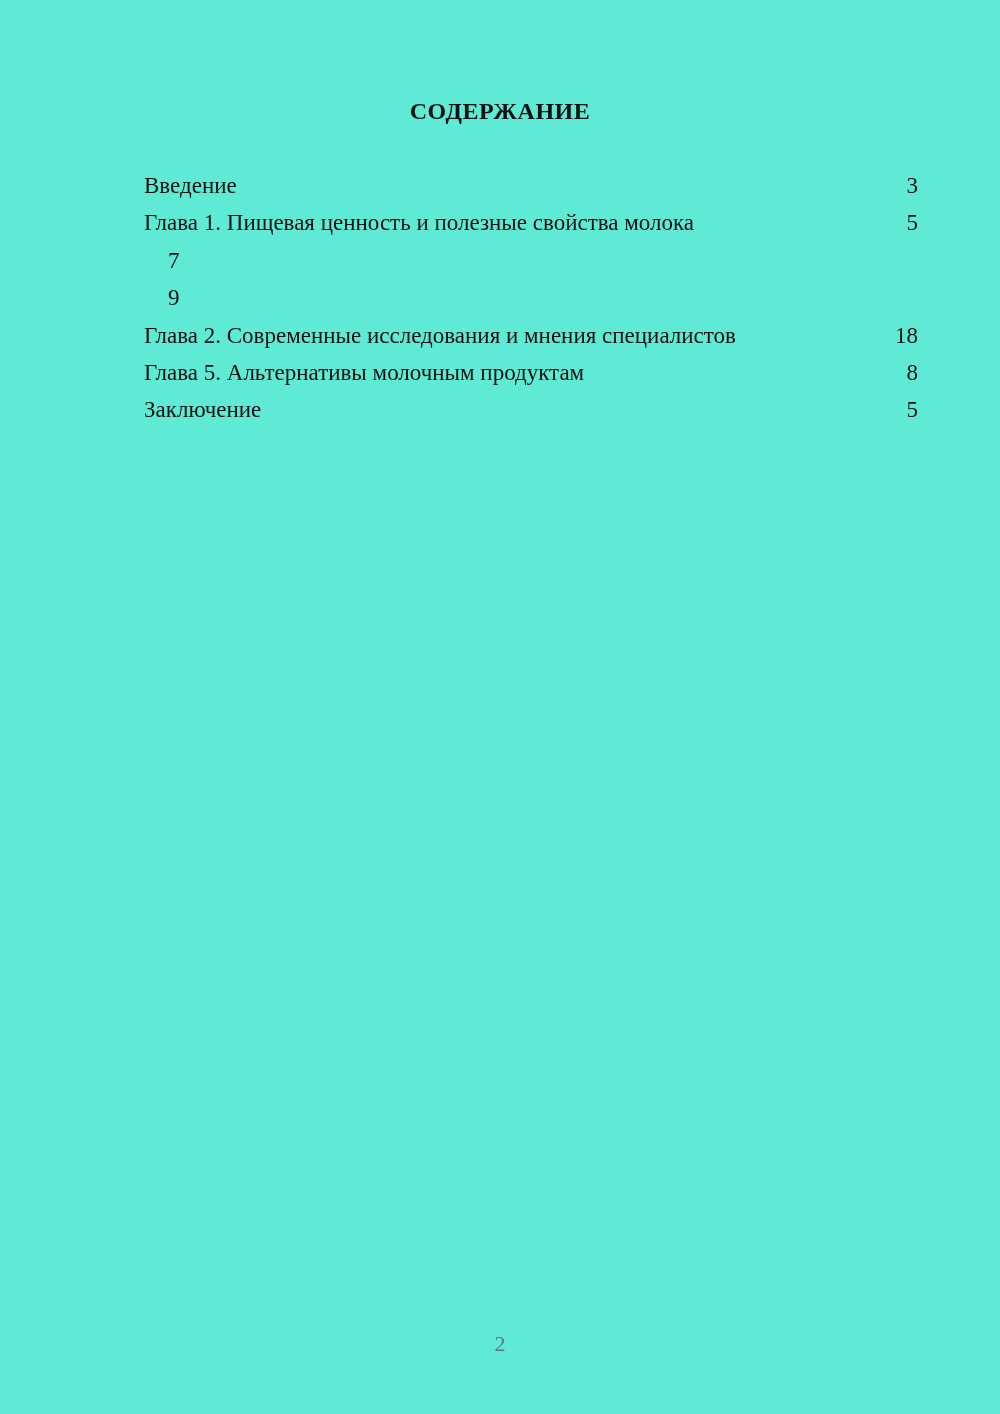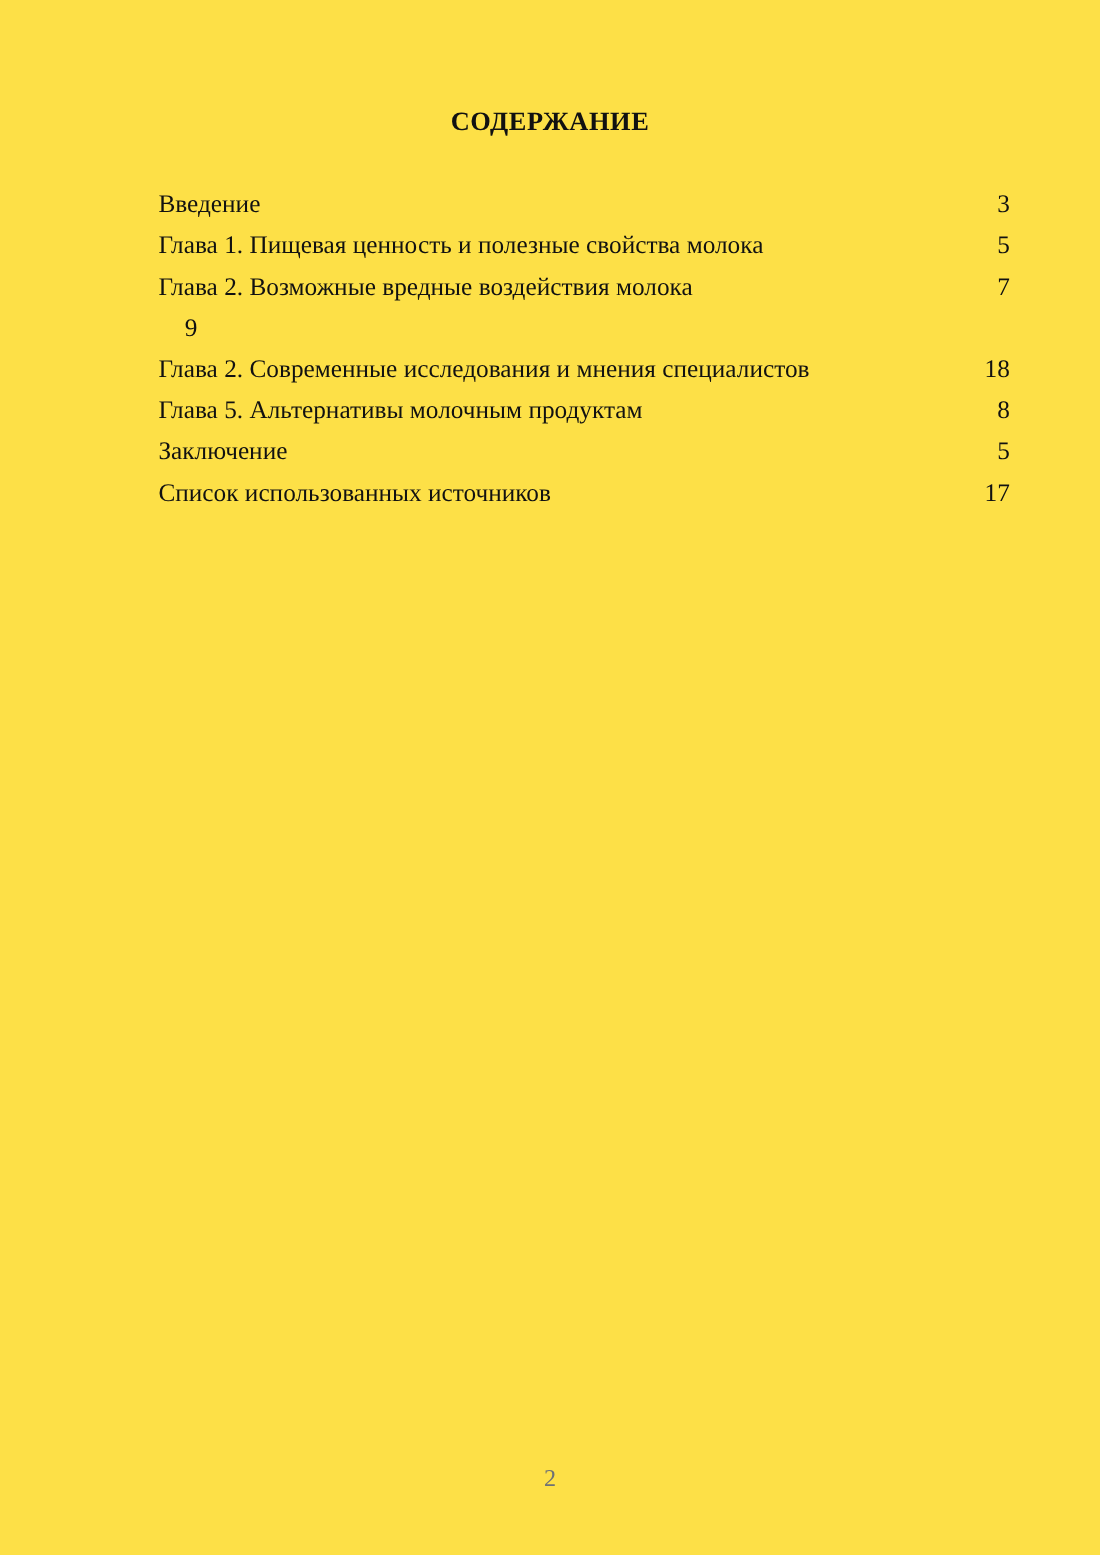"СОДЕРЖАНИЕ" .page { background: #fde047 -> #5eead4 }
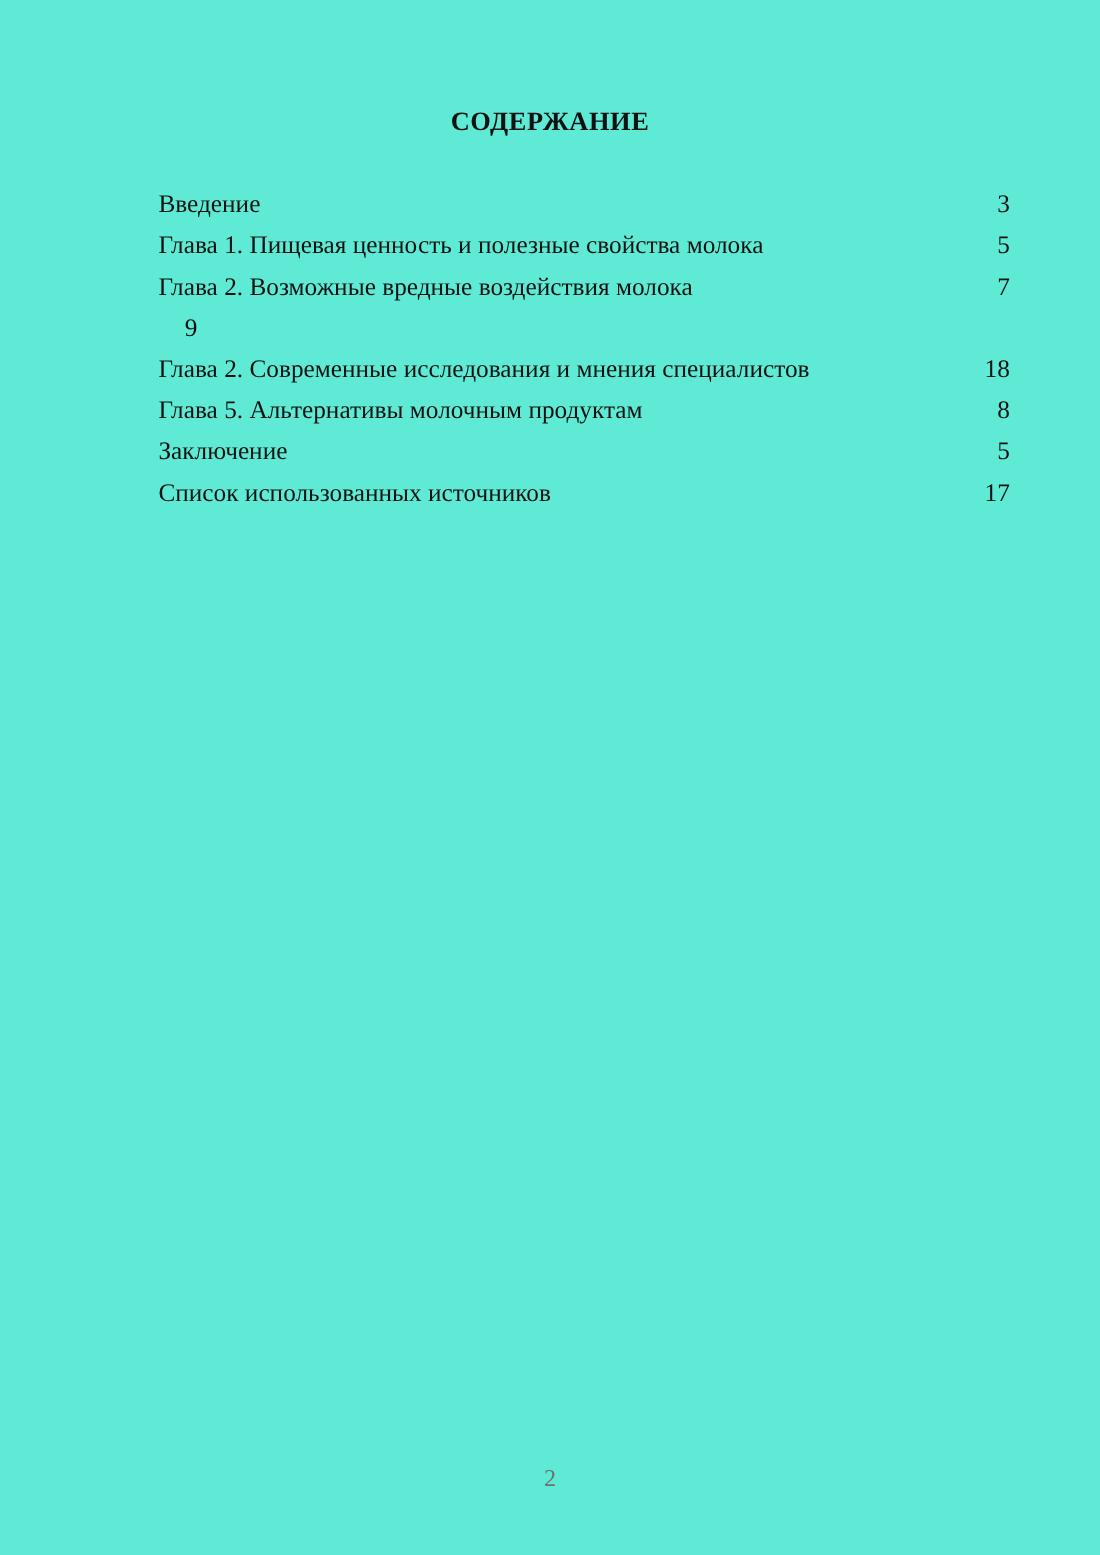"Глава 2. Возможные вредные воздействия" span.toc-label { html: <span>Глава 2. Возможные вредные воздействия молока</span> -> none }
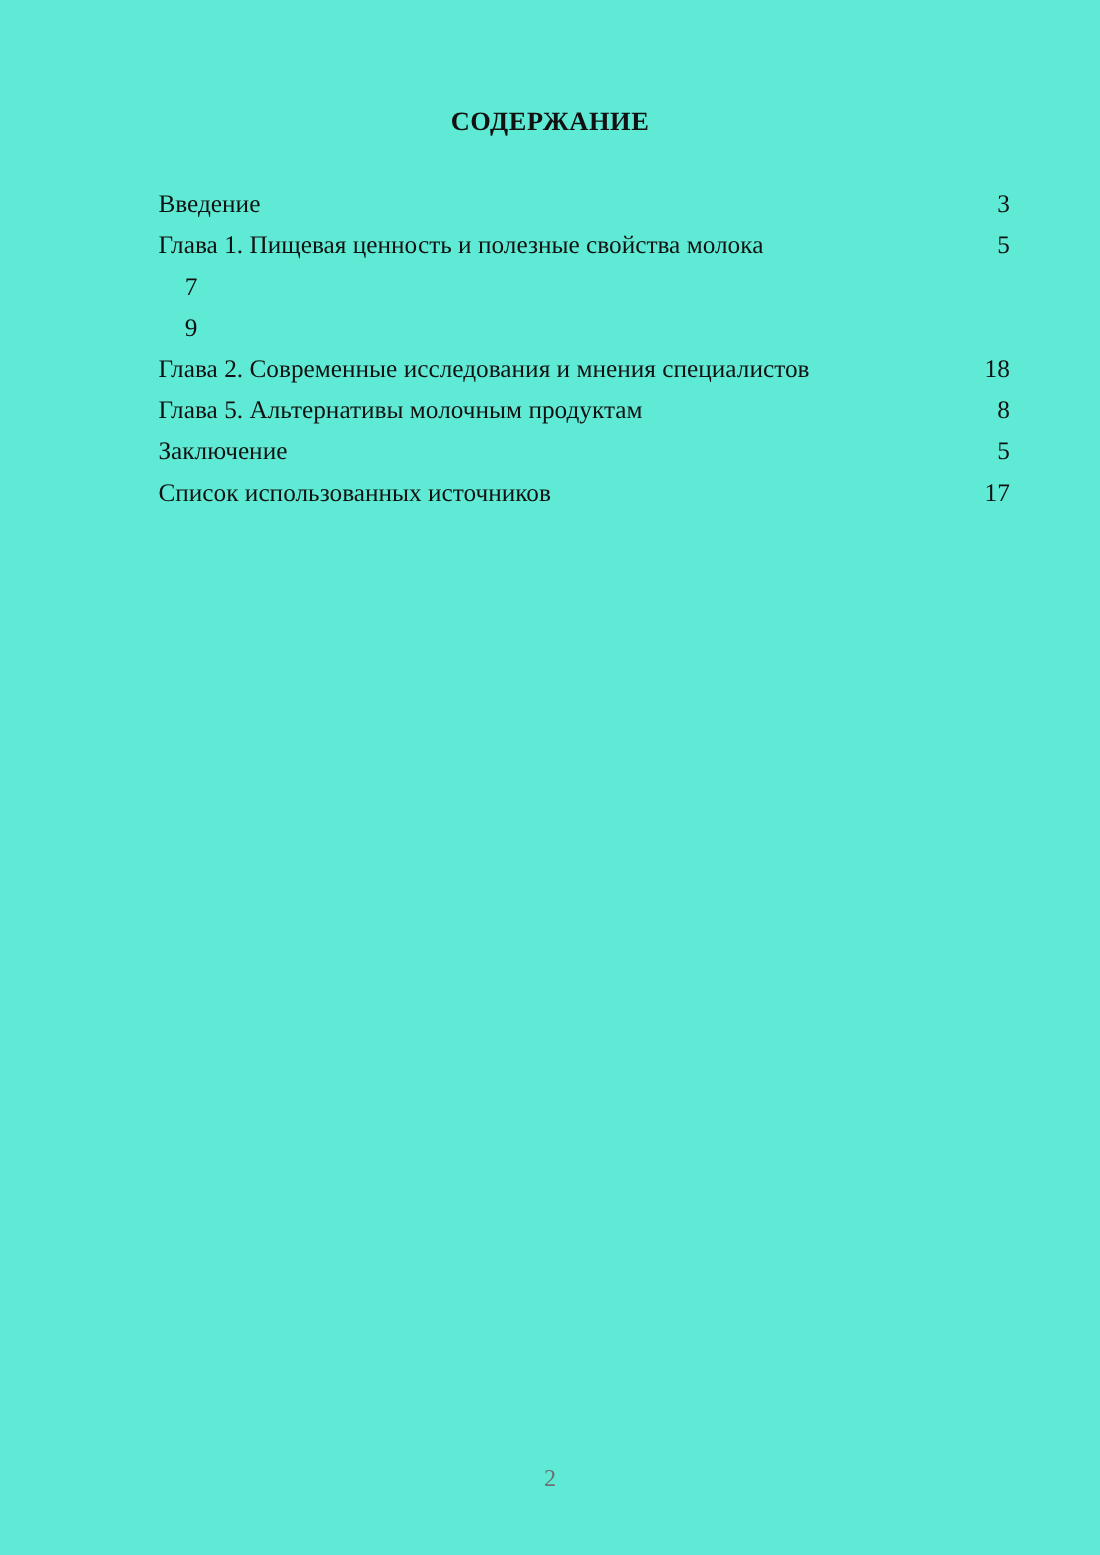"Список использованных источников" div.toc-row { html: <div> <span>Список использованных источников</span> <span>17</span> </div> -> none }
